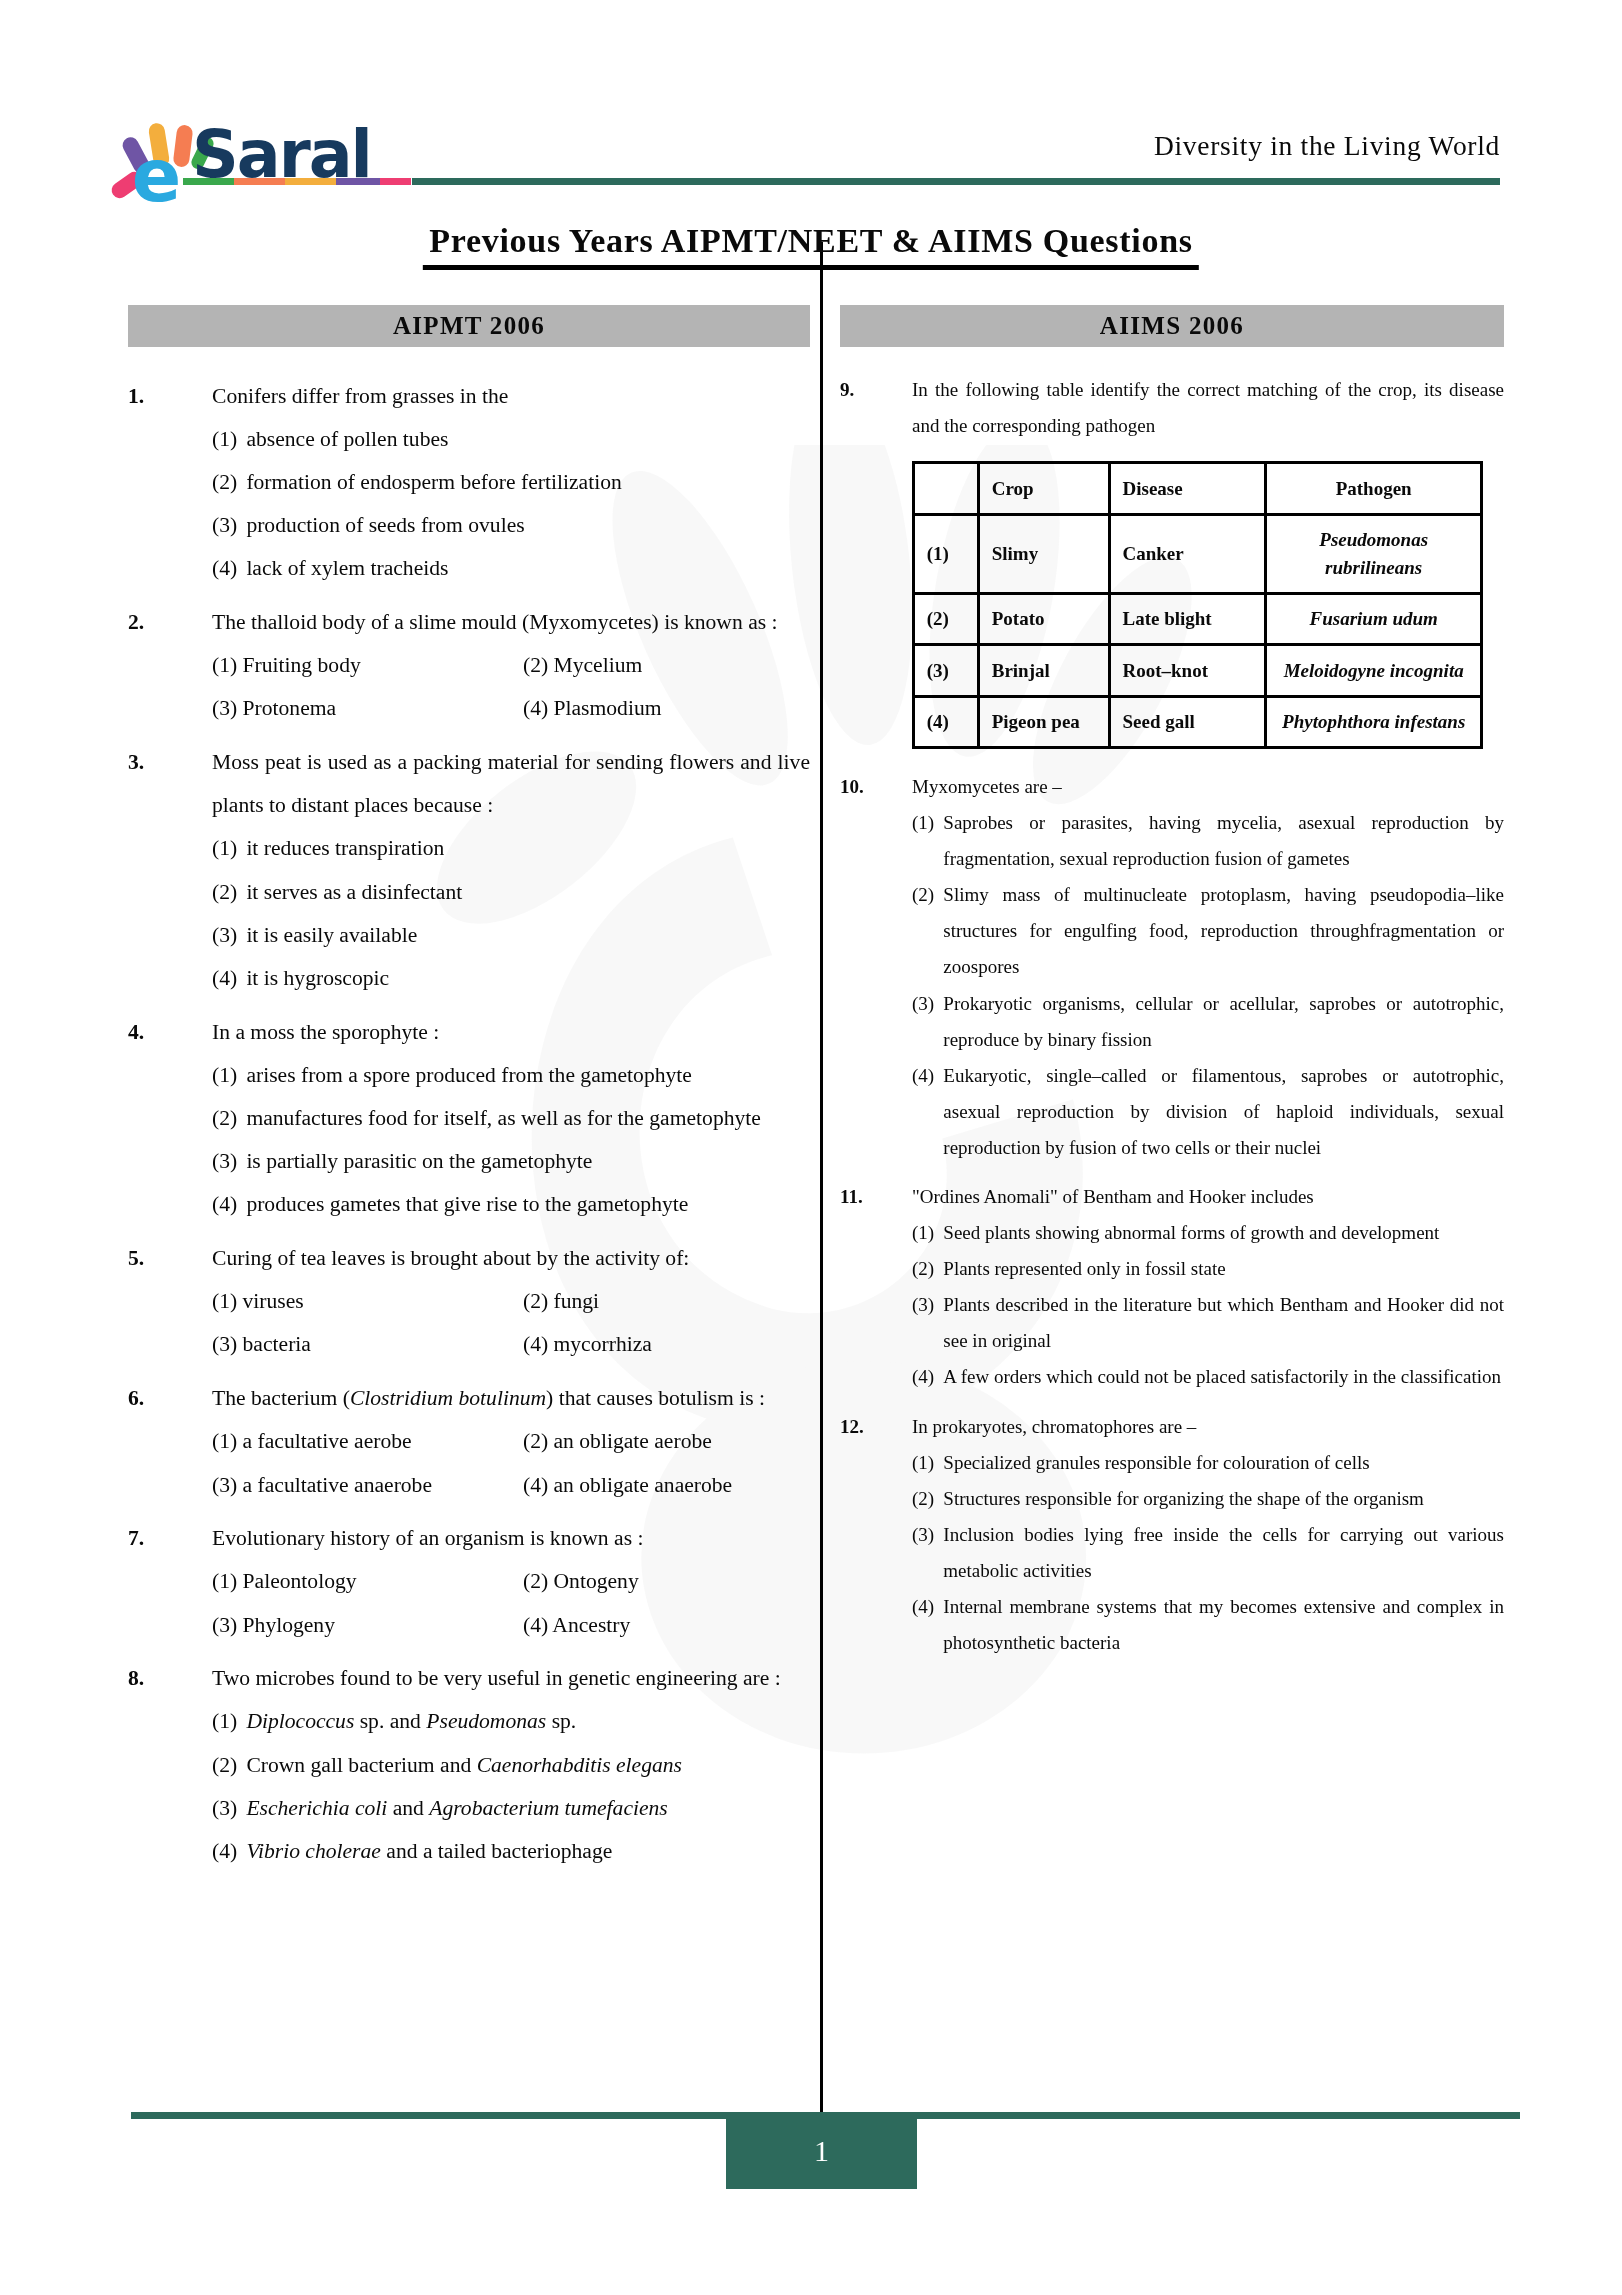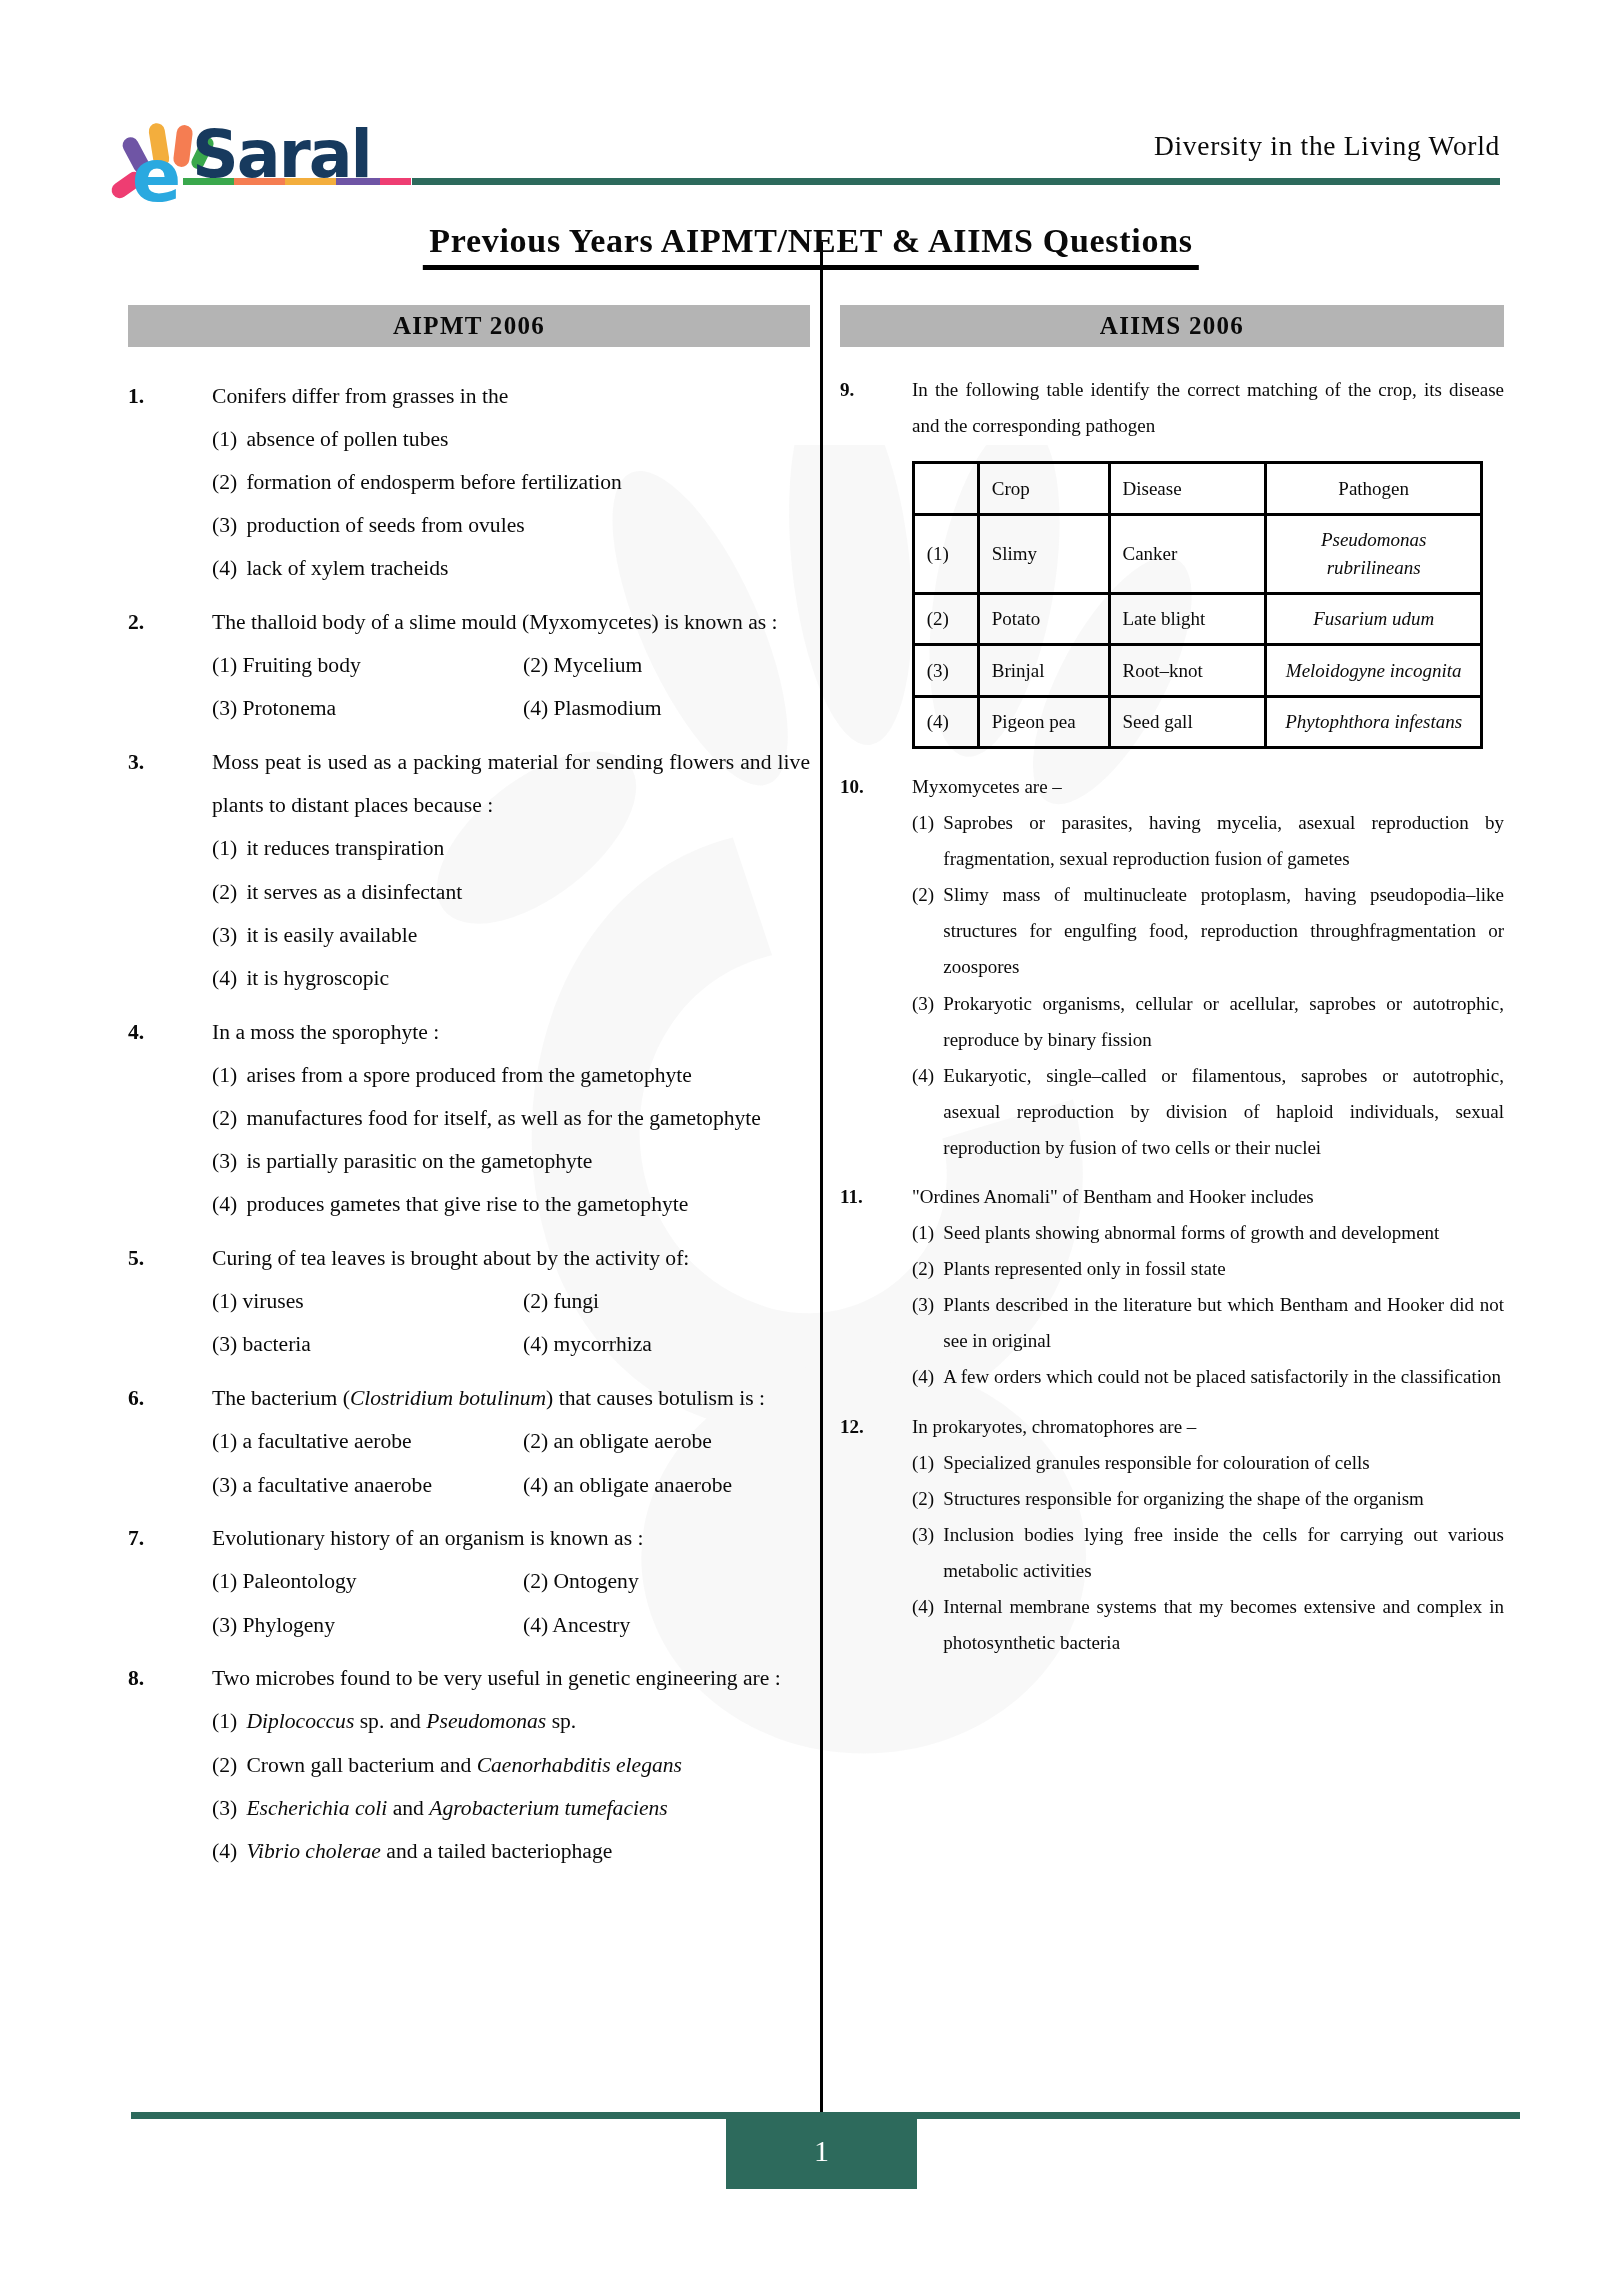"Crop" .qtable { font-weight: none -> bold }
